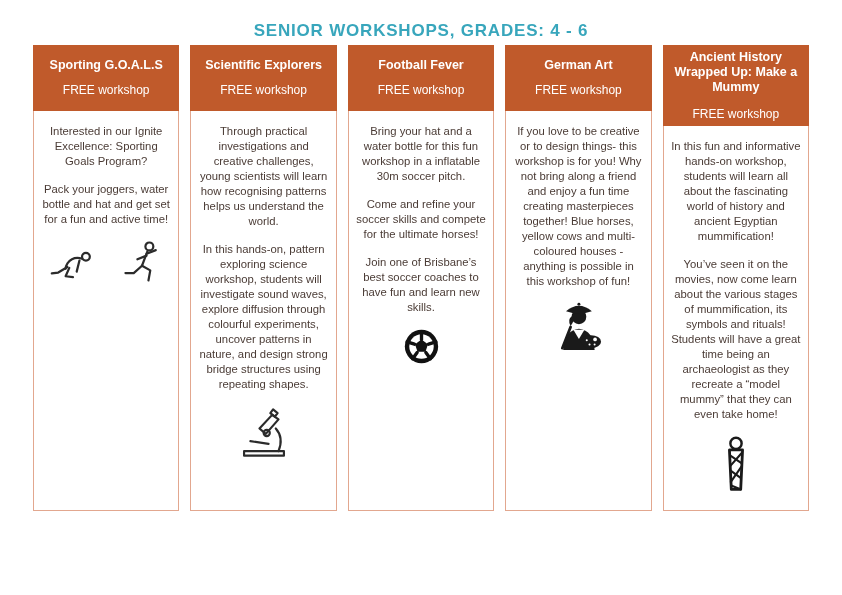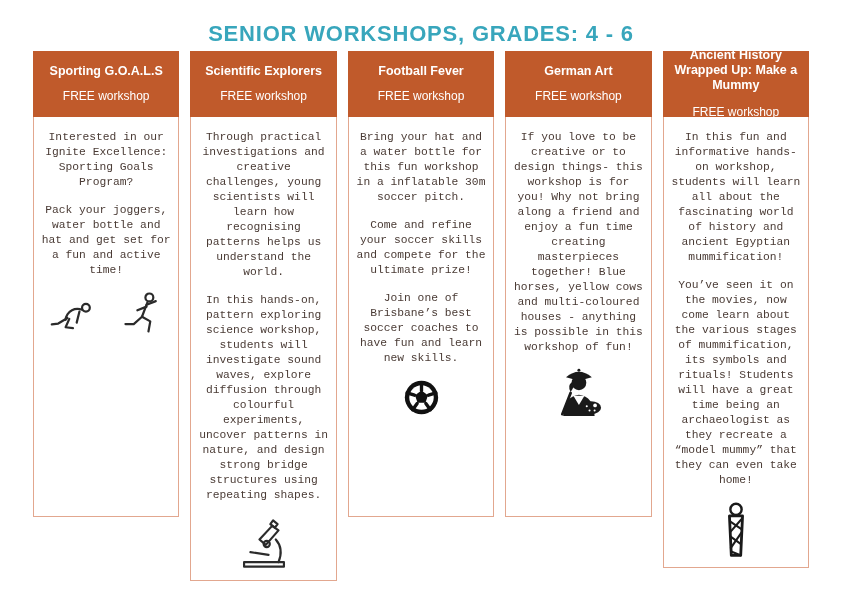"SENIOR WORKSHOPS, GRADES: 4 -" .page-title { font-size: 22px -> 17px }
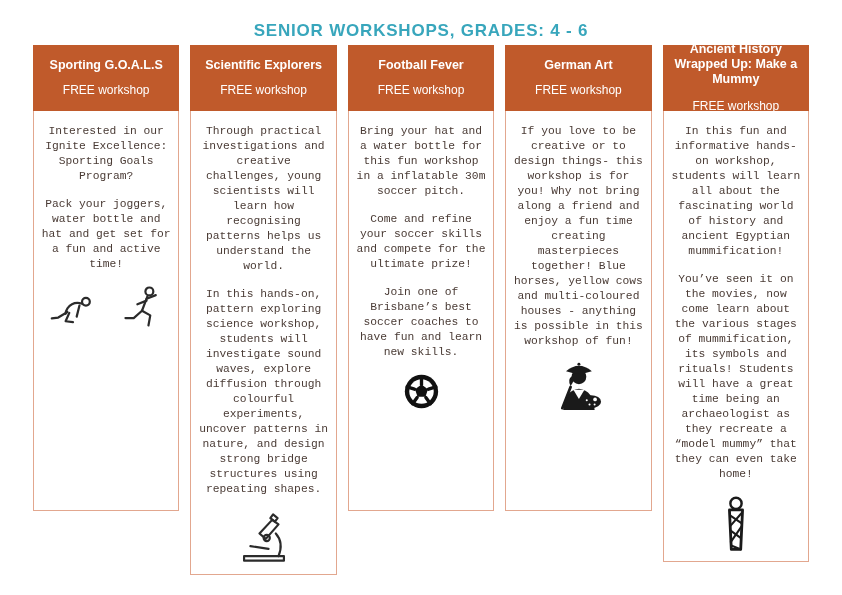"Interested in our Ignite Excellence:" .card-body p { font-family: Liberation Mono, monospace -> none }
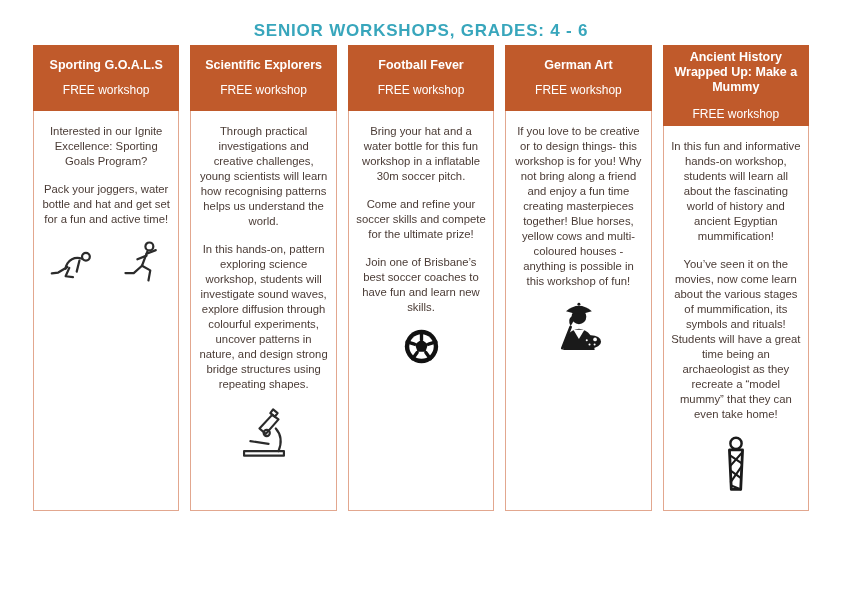"Come and refine your soccer" p { text: prize -> horses }
